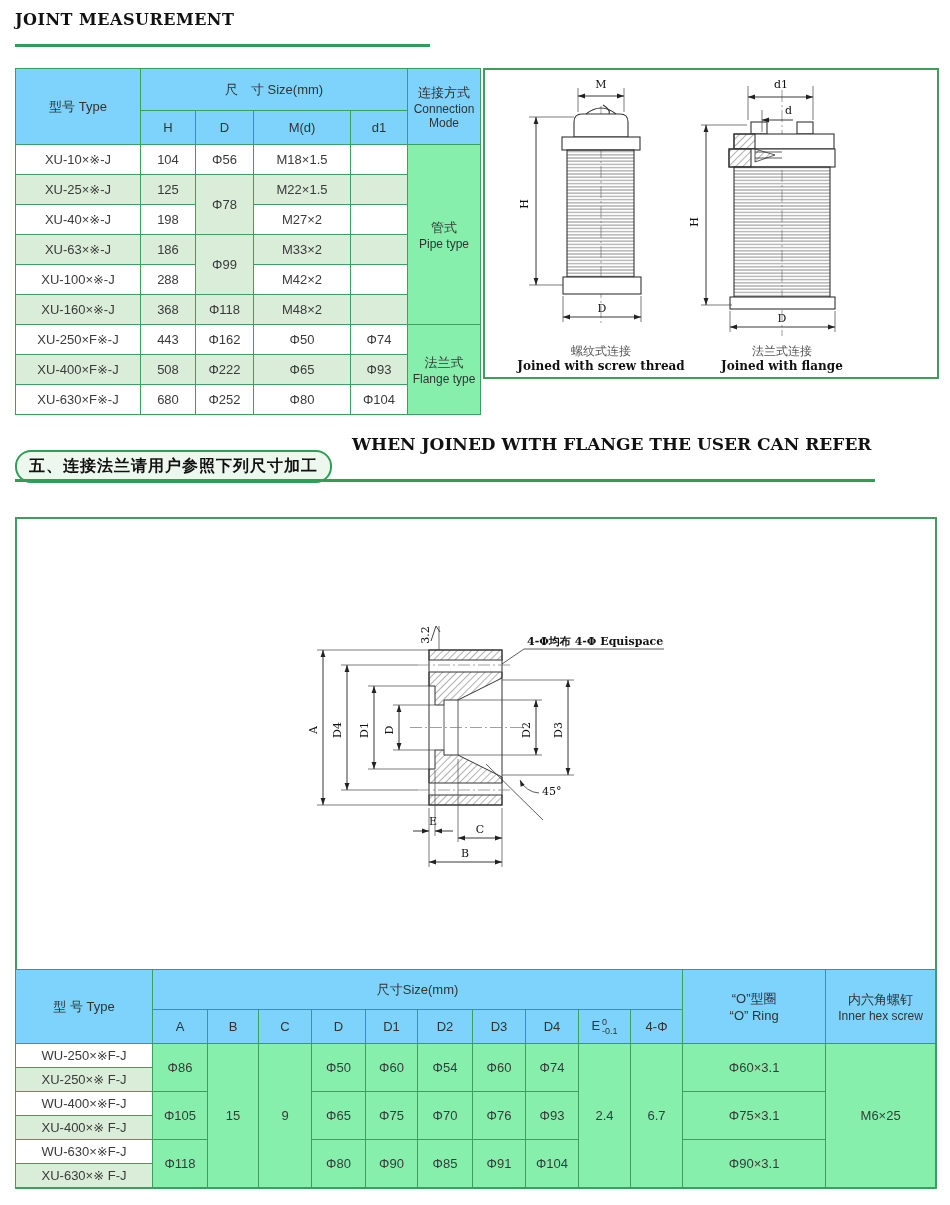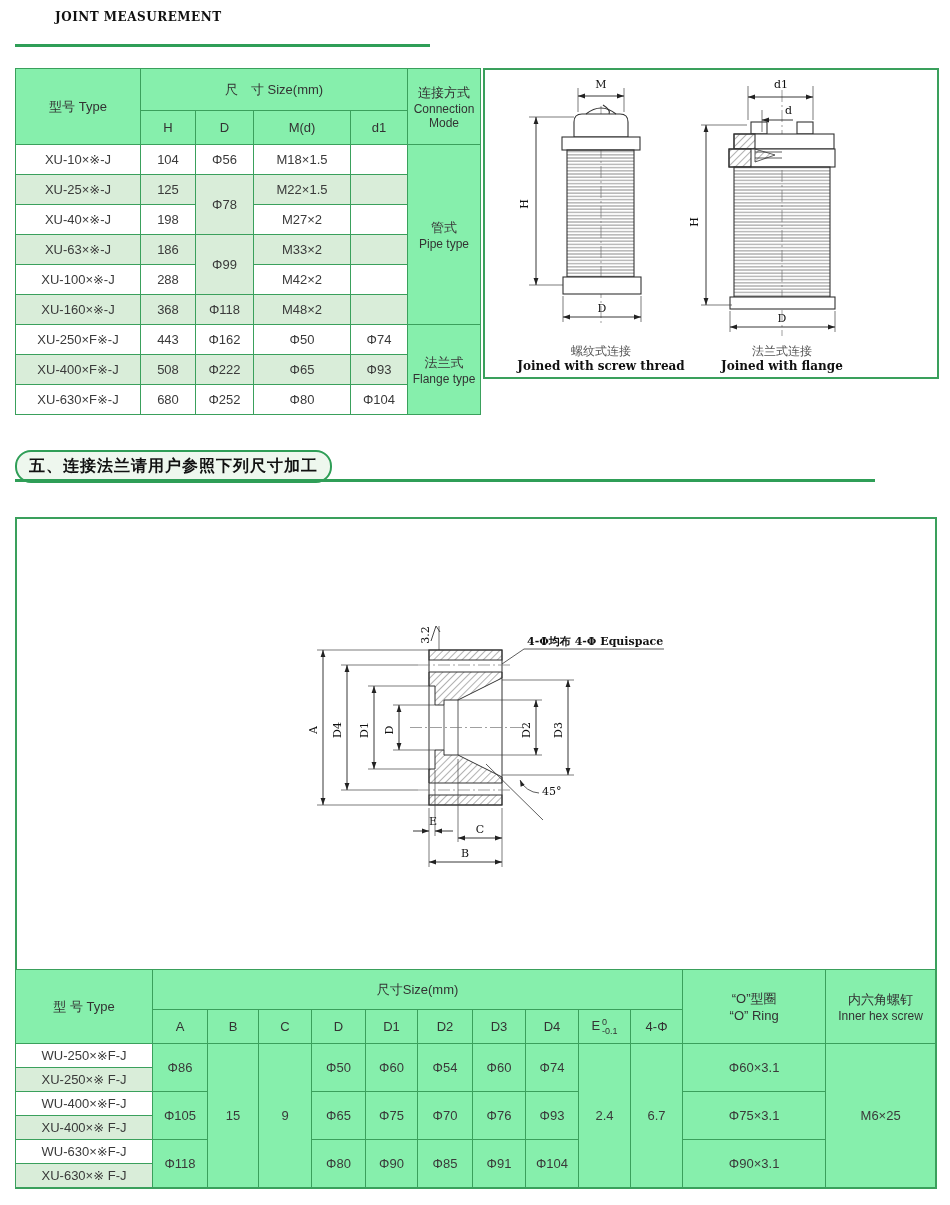"JOINT MEASUREMENT" .h4-title { font-size: 12px -> 16px; margin-left: 40px -> none }
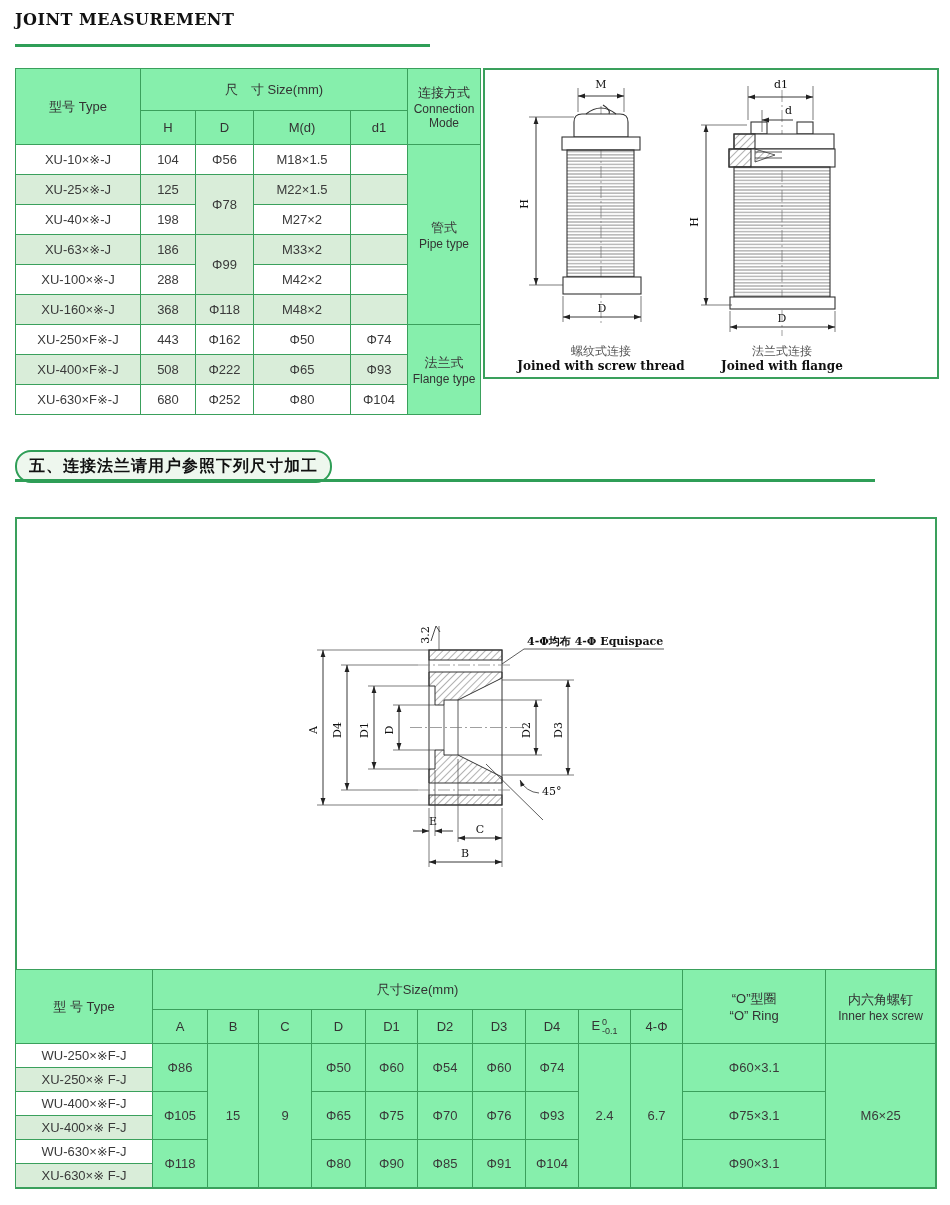"尺 寸 Size(mm)" th { background: #86efac -> #7dd3fc }
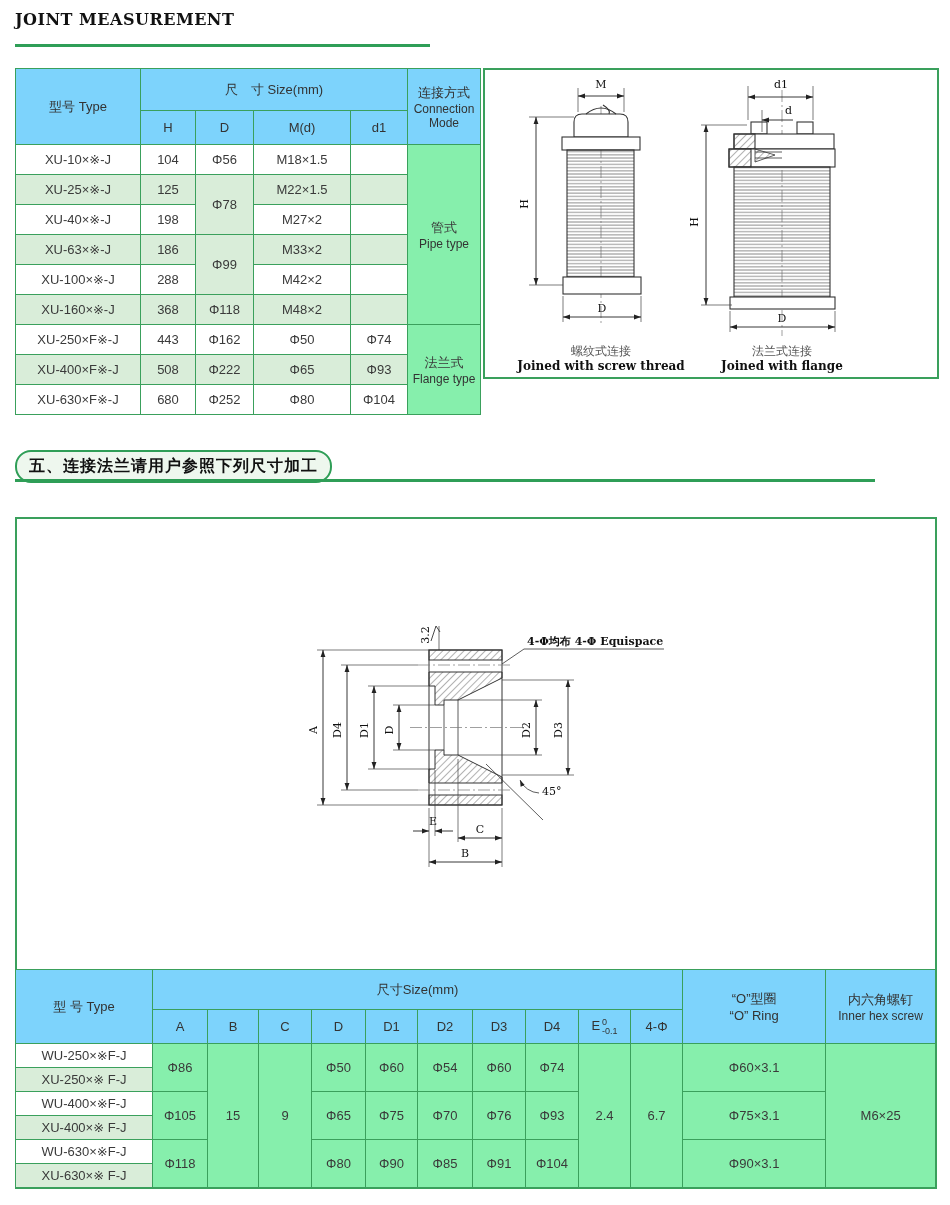"WHEN JOINED WITH FLANGE THE" div { html: none -> <div>WHEN JOINED WITH FLANGE THE USER CAN REFER</div> }
